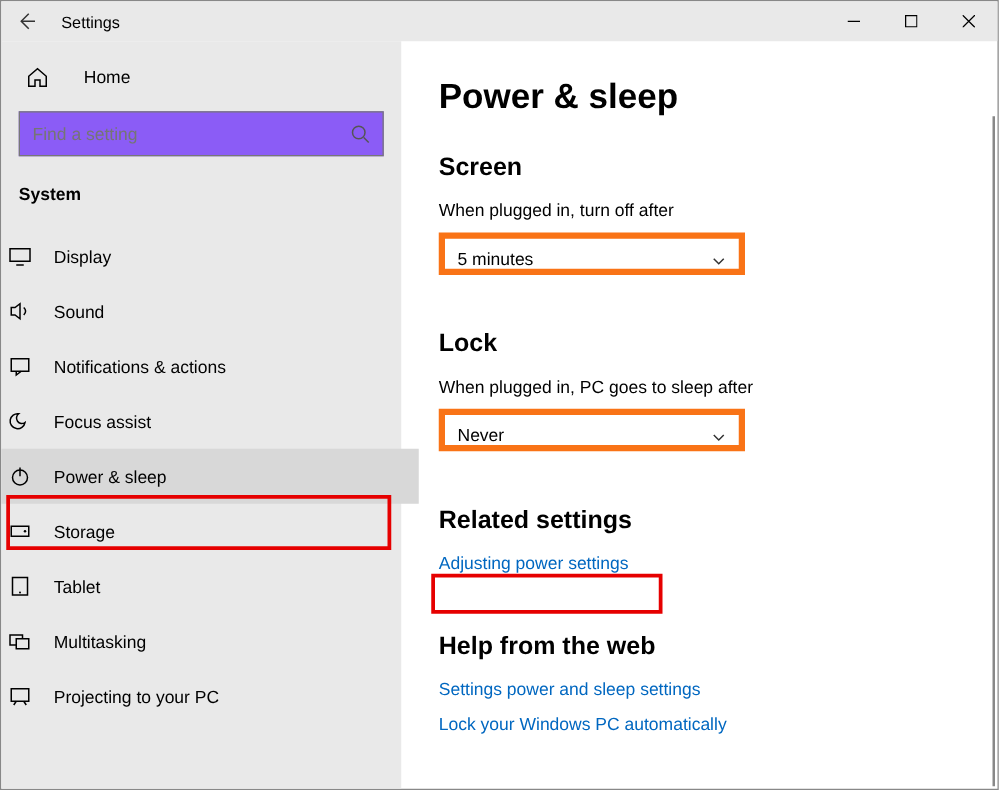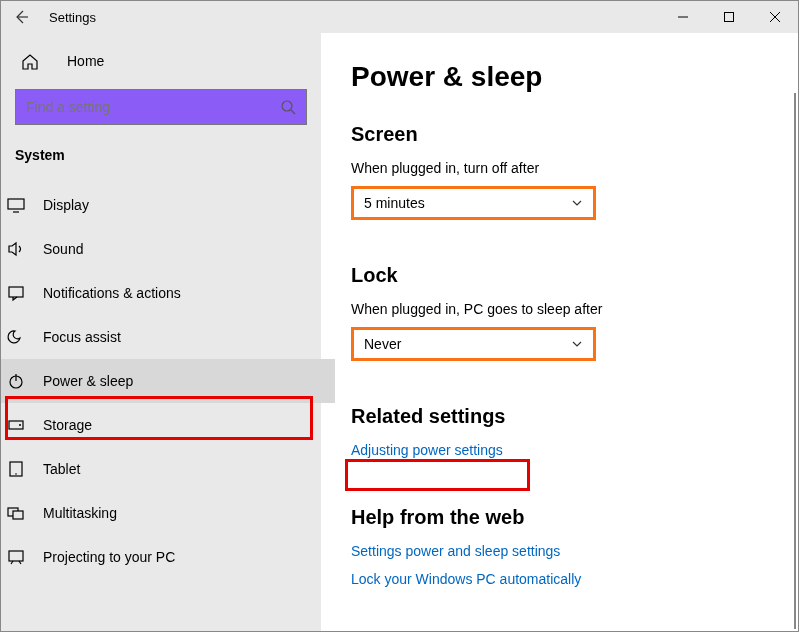"5 minutes" .select { align-items: center -> flex-end; border: 3px solid #f97316 -> 5px solid #f97316 }
